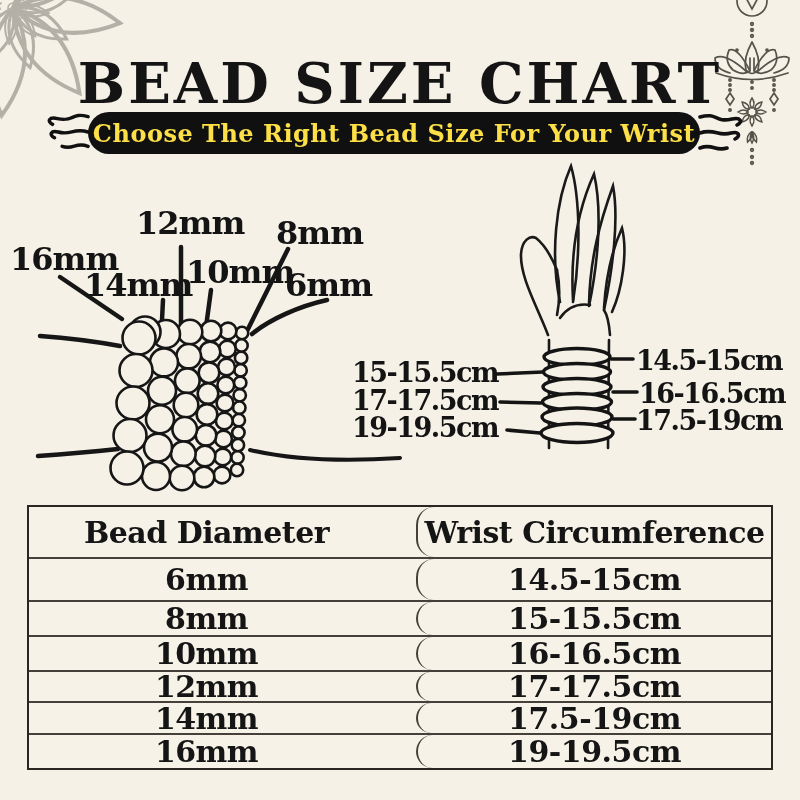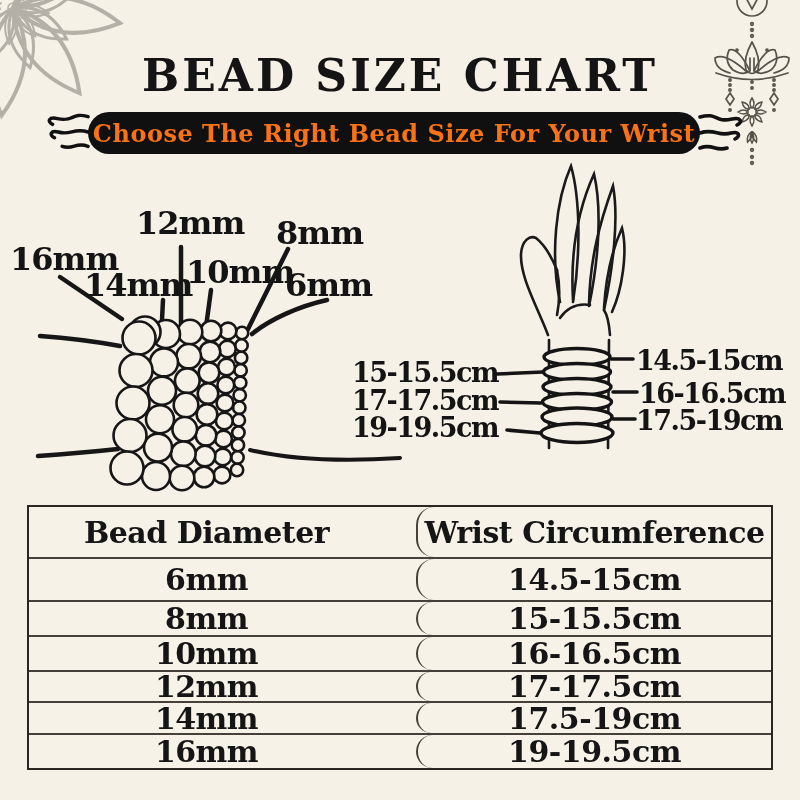"BEAD SIZE CHART" .title { font-size: 44px -> 56px }
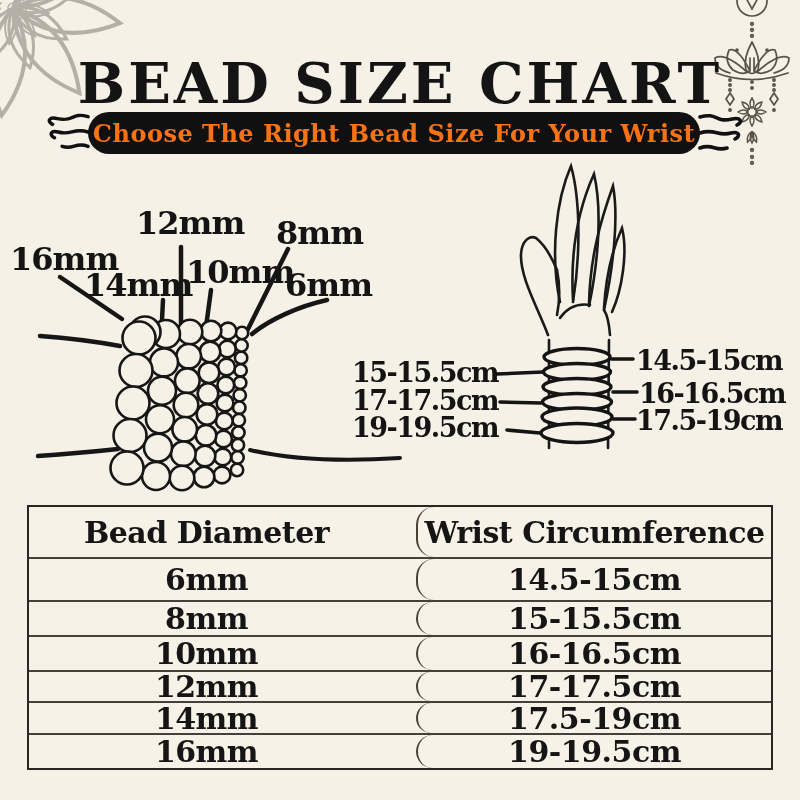"Choose The Right Bead Size" .banner-text { color: #f97316 -> #fde047 }
